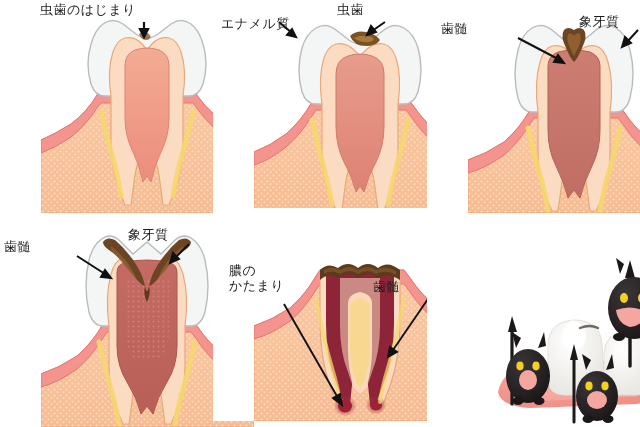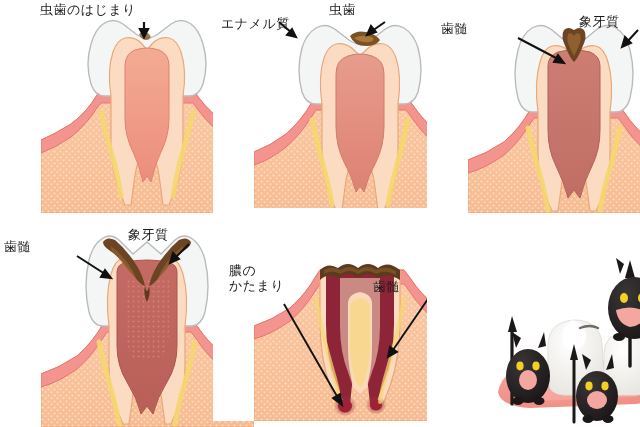"虫歯" span.lbl { left: 116px -> 124px }
